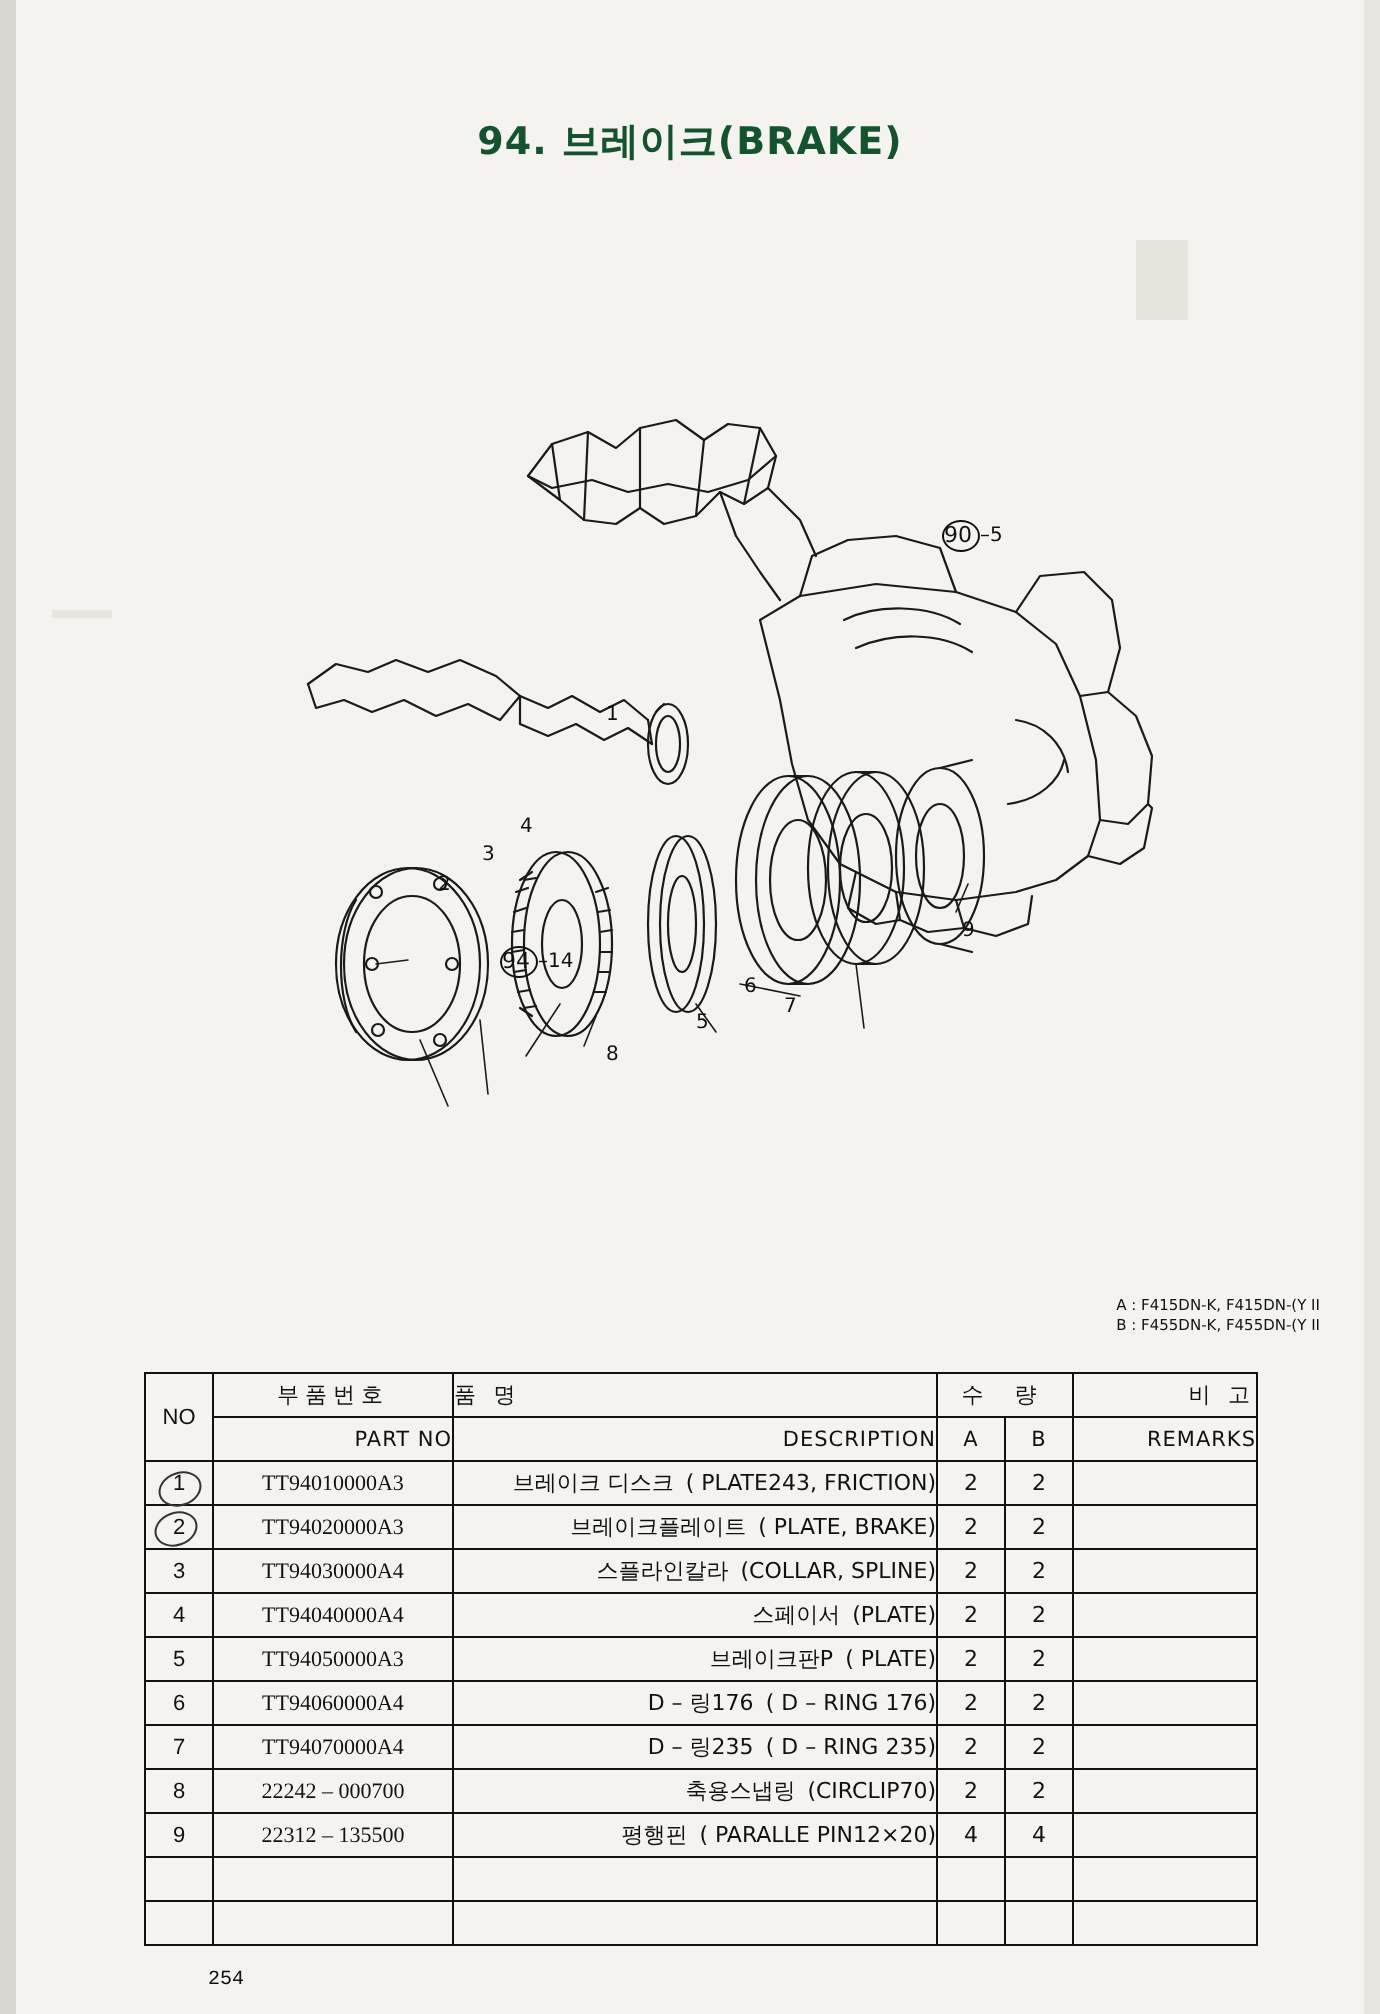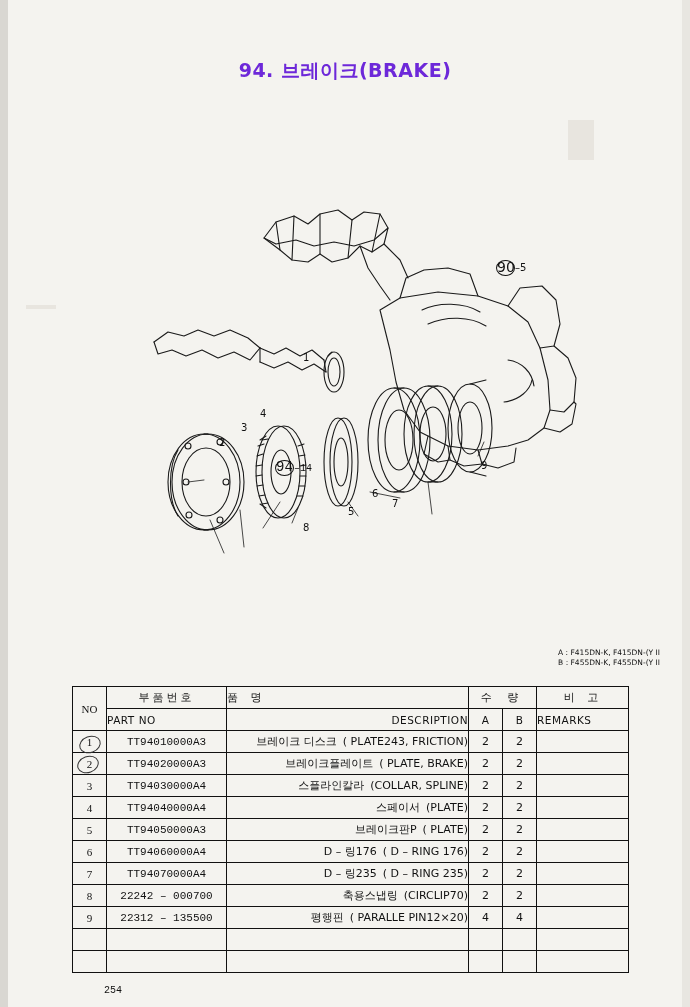"94. 브레이크(BRAKE)" .title { color: #6d28d9 -> #14532d }
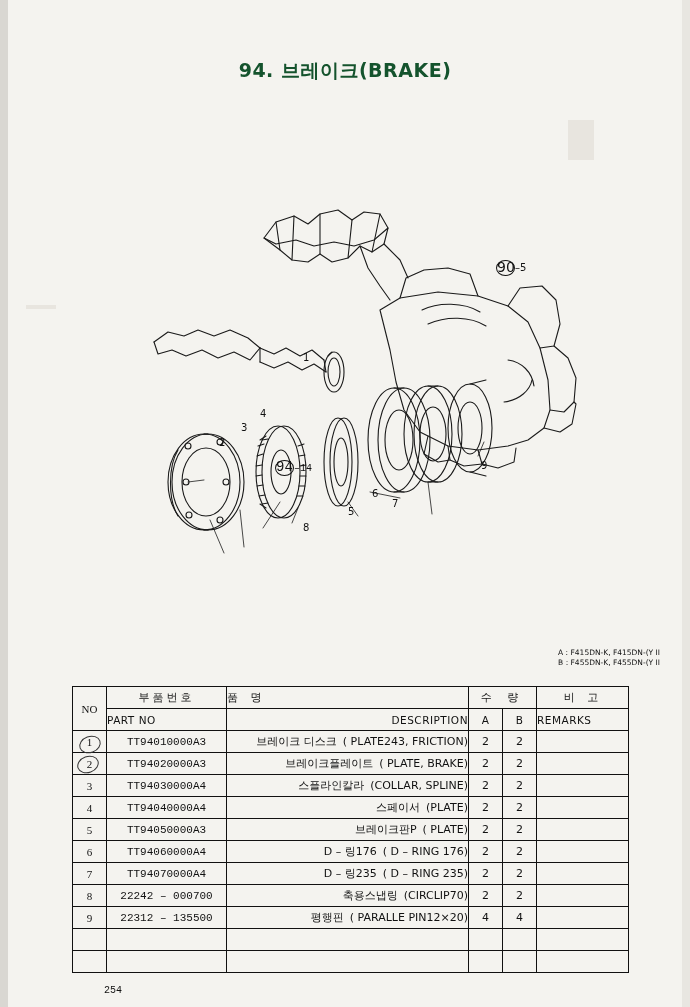"90" .circle-num { font-size: 14px -> 11px; margin-left: 25px -> none }
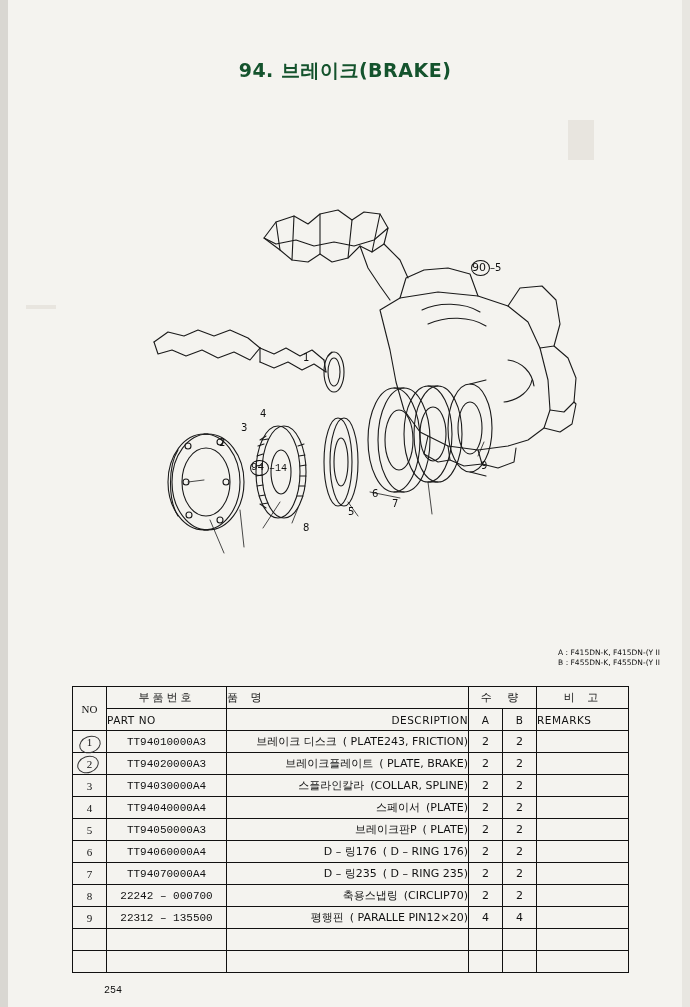"94 –14" div.callout { font-family: Liberation Mono, monospace -> none; top: 350px -> 363px }
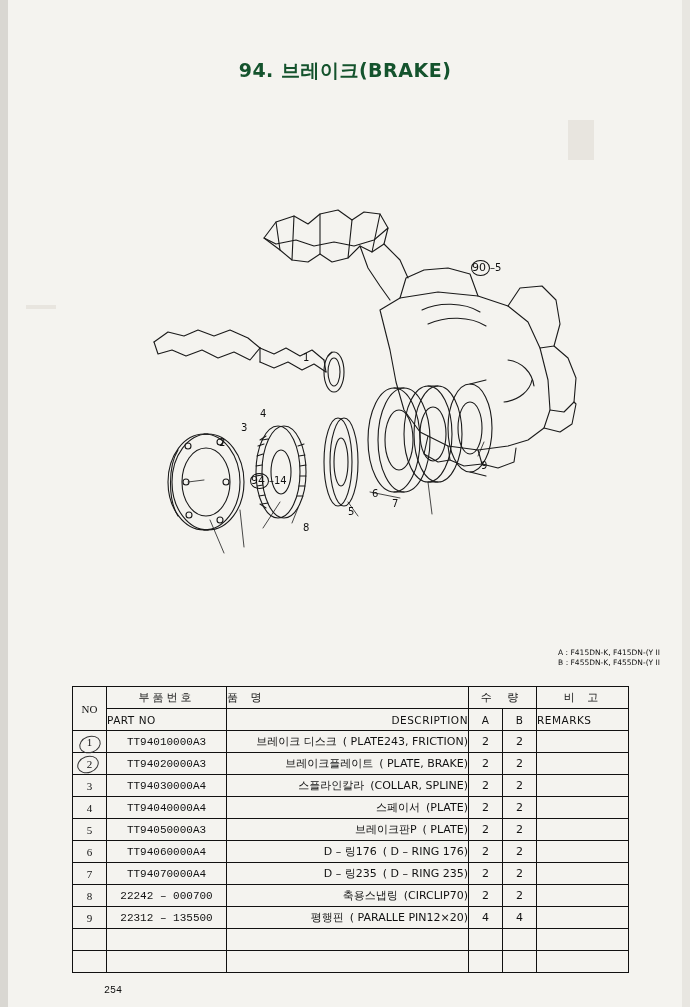"부품번호" .hdr-ko { font-family: Liberation Mono, monospace -> Liberation Serif, serif }
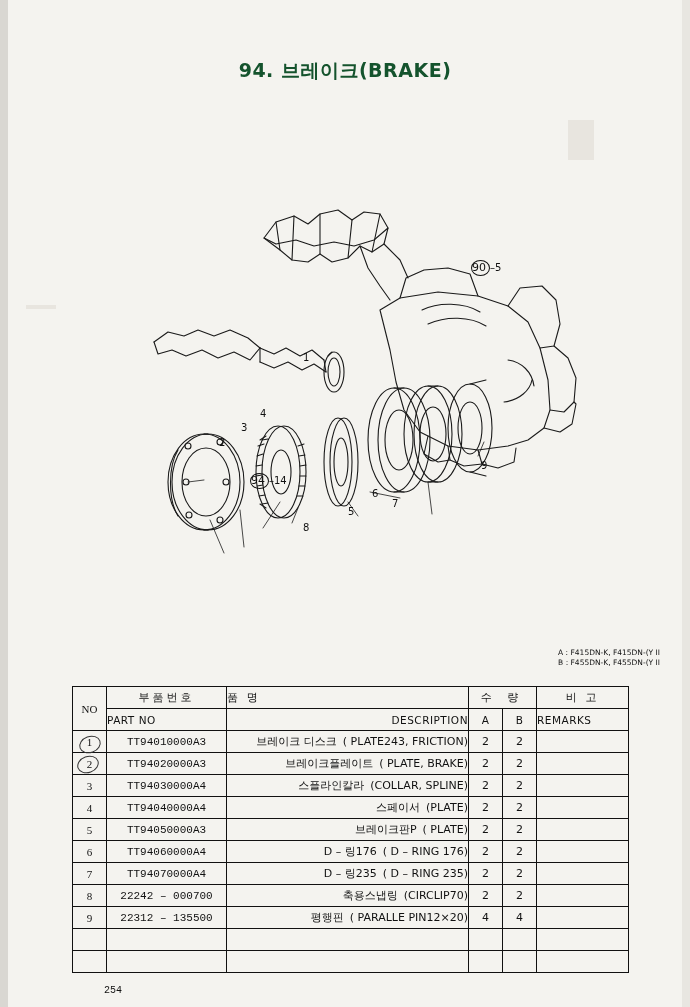"비 고" th.hdr-ko { text-align: center -> right }
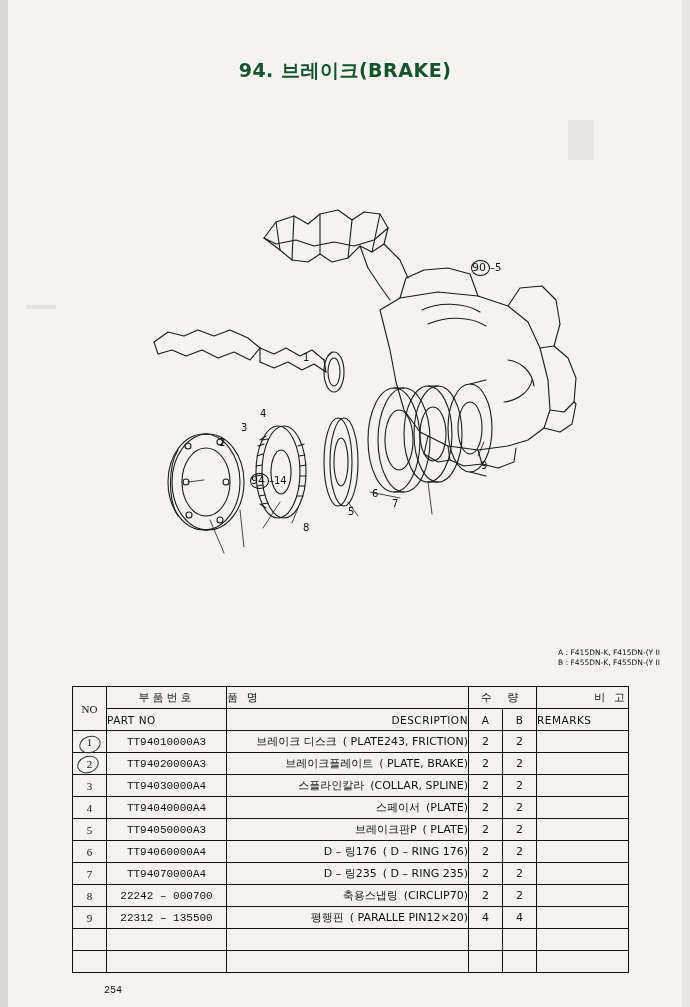"NO" .no-cell { font-family: Liberation Serif, serif -> Liberation Sans, sans-serif }
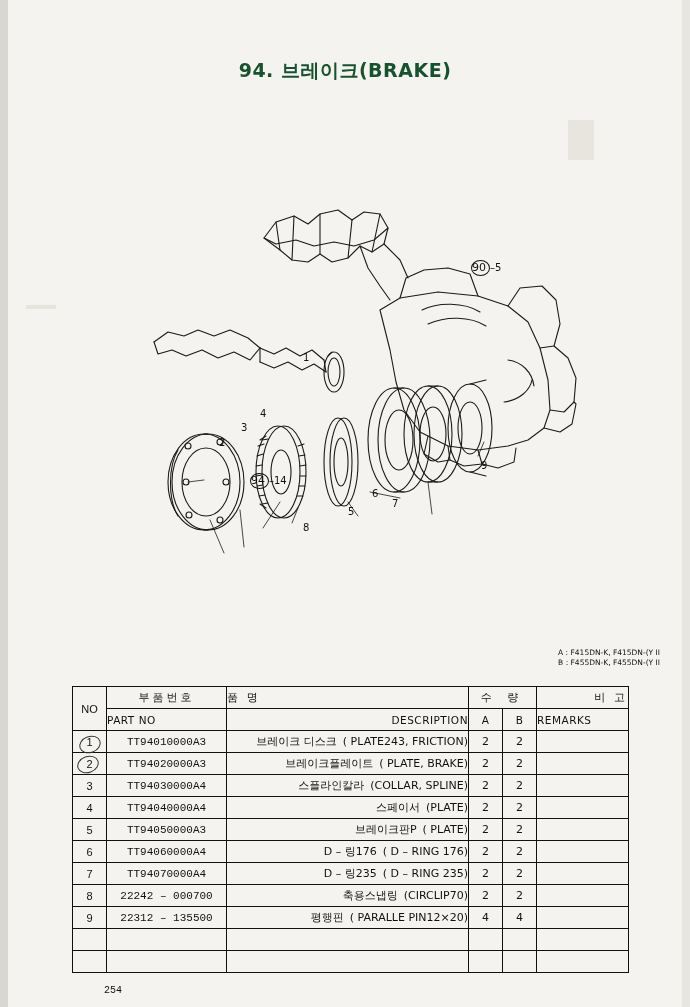"PART NO" th.hdr-en { text-align: left -> right }
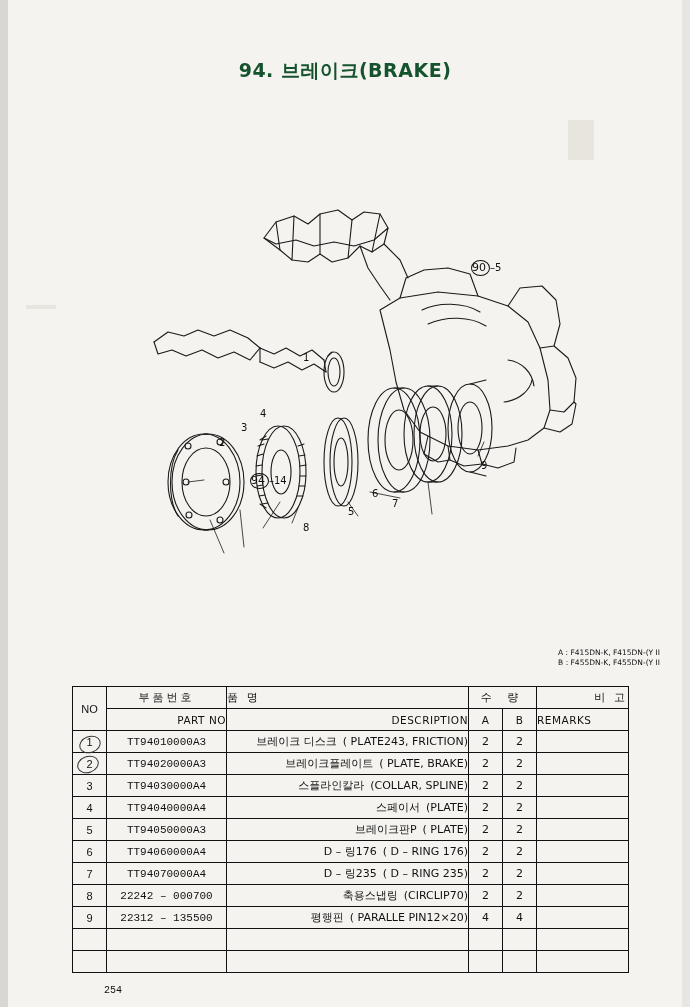"REMARKS" th.hdr-en { text-align: left -> right }
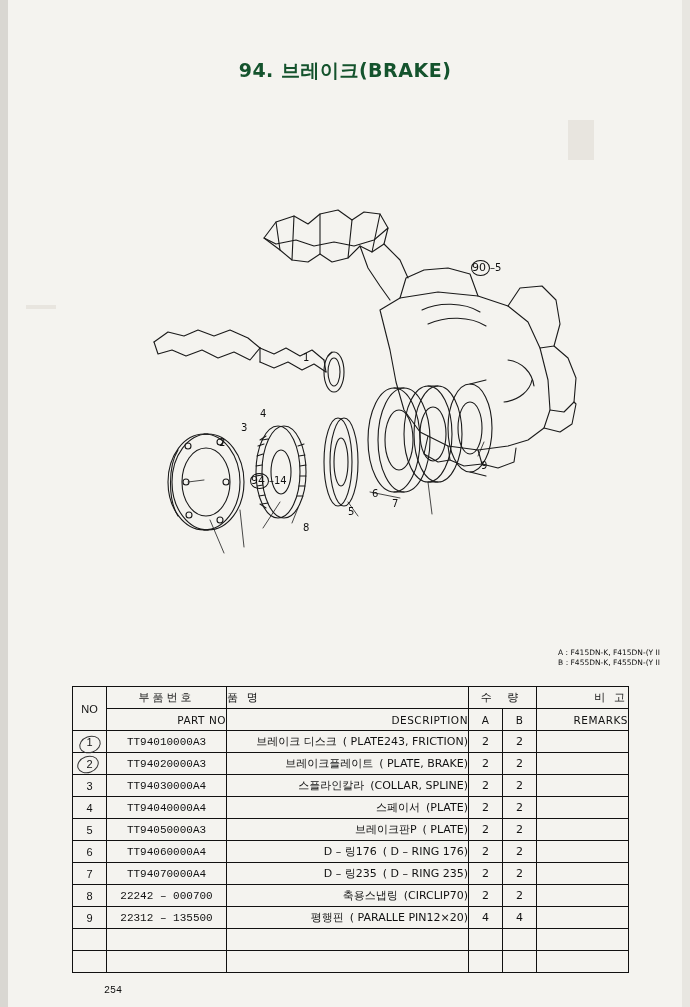"TT94010000A3" .part-cell { font-family: Liberation Mono, monospace -> Liberation Serif, serif }
